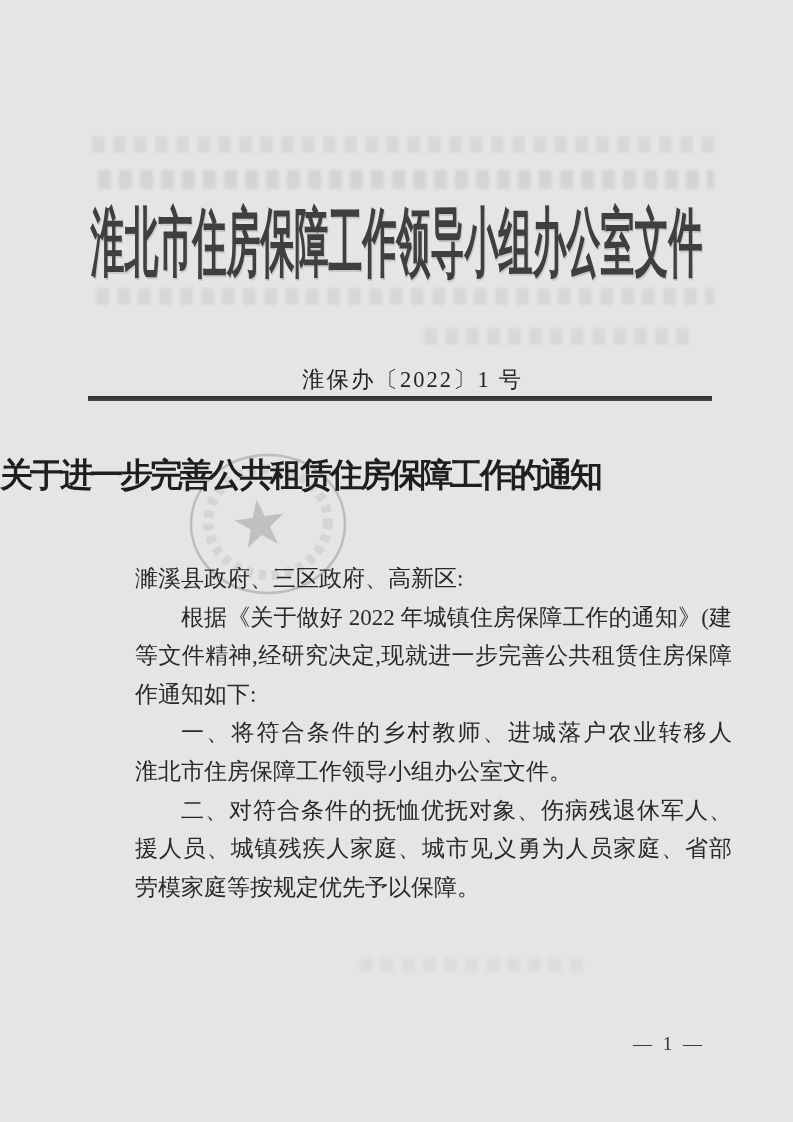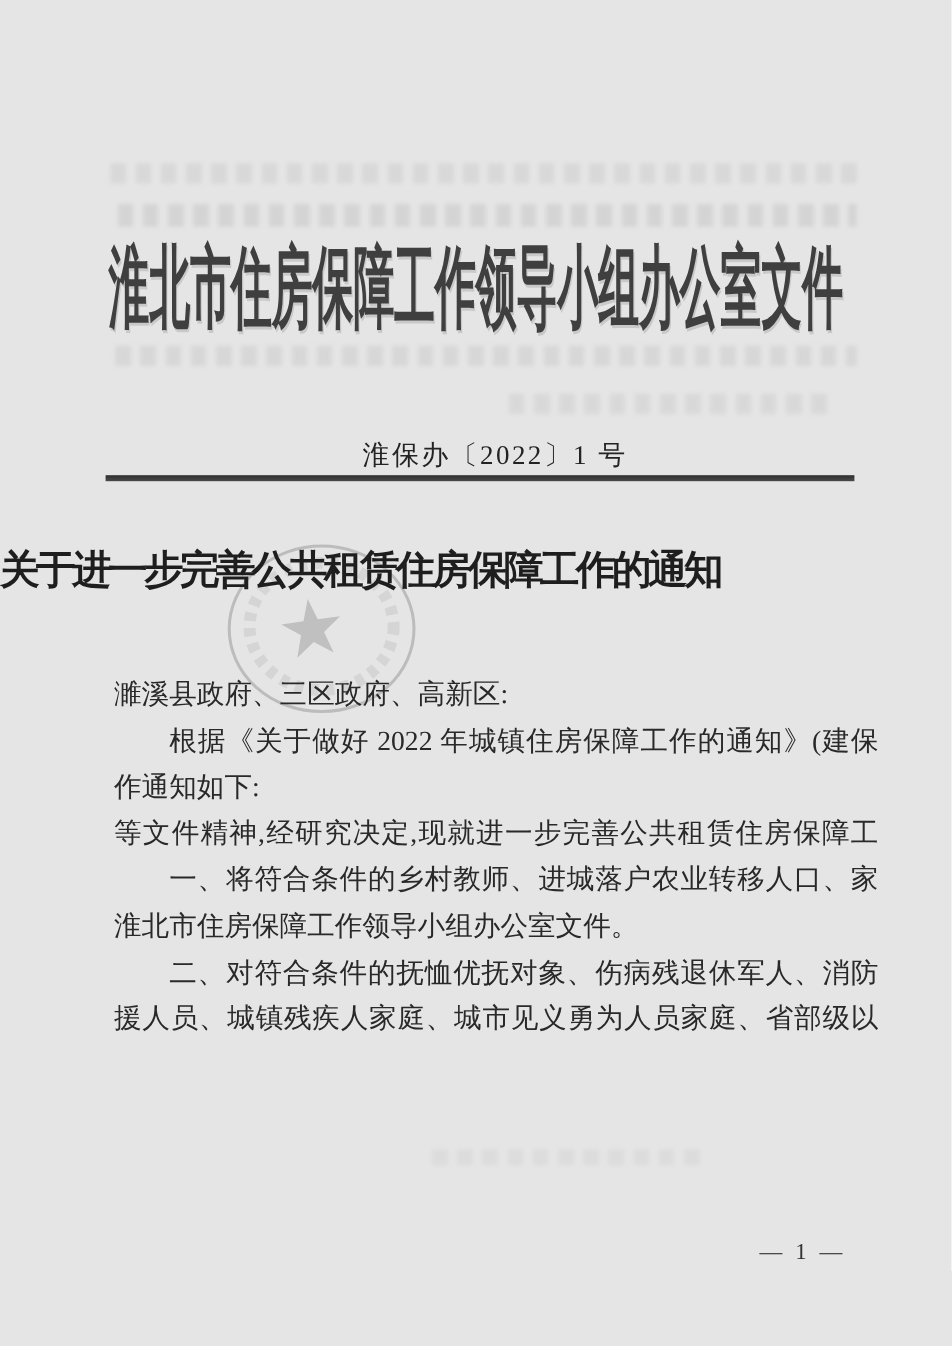"濉溪县政府、三区政府、高新区:" .ln { margin-left: none -> 40px }
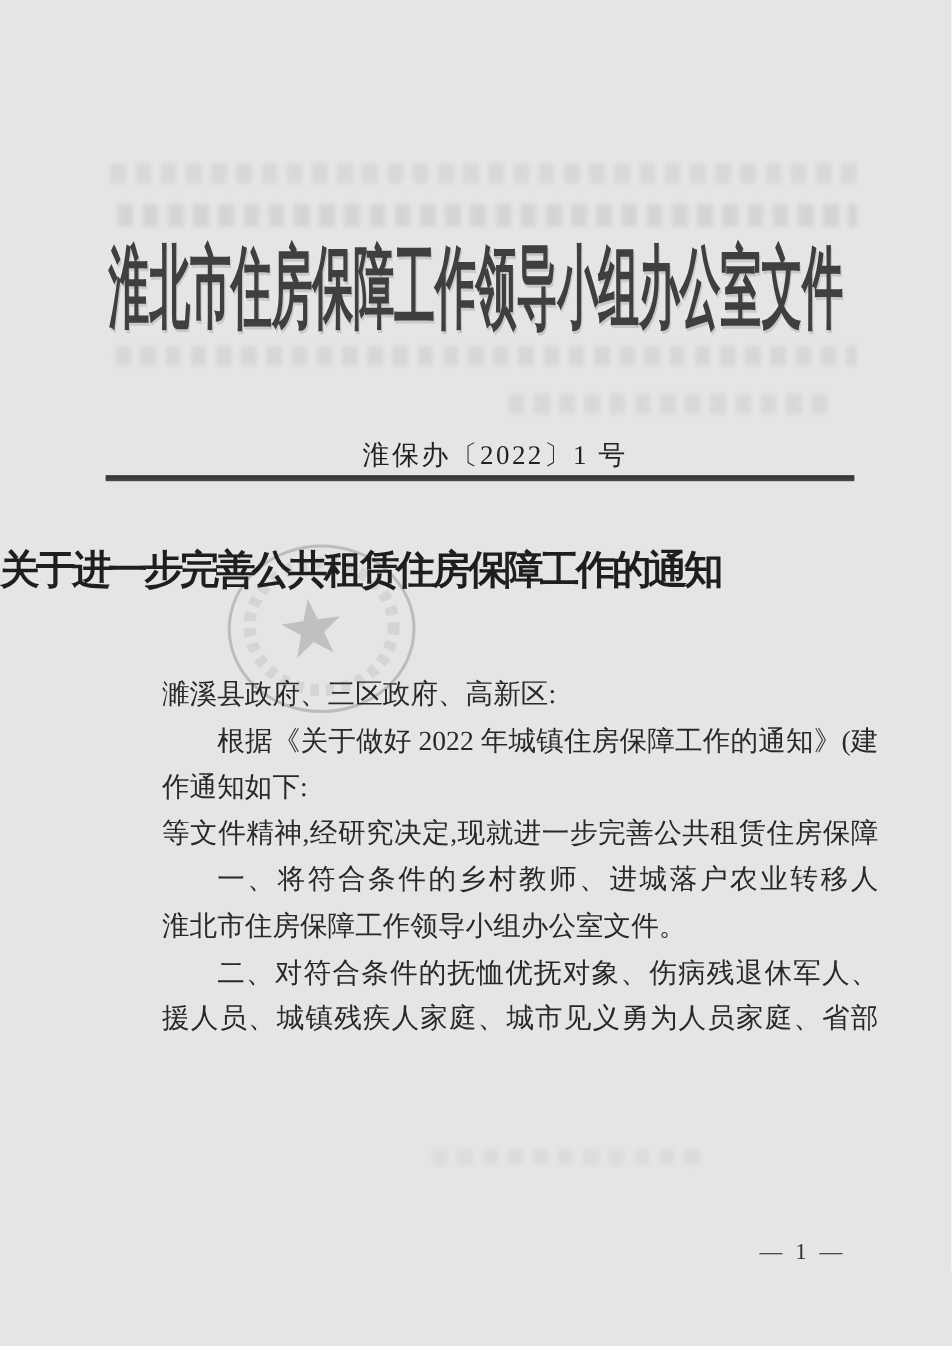"作通知如下:" div.ln { order: before "等文件精神,经研究决定,现就进一步完善公共租赁住房保障工" -> after "等文件精神,经研究决定,现就进一步完善公共租赁住房保障工" }
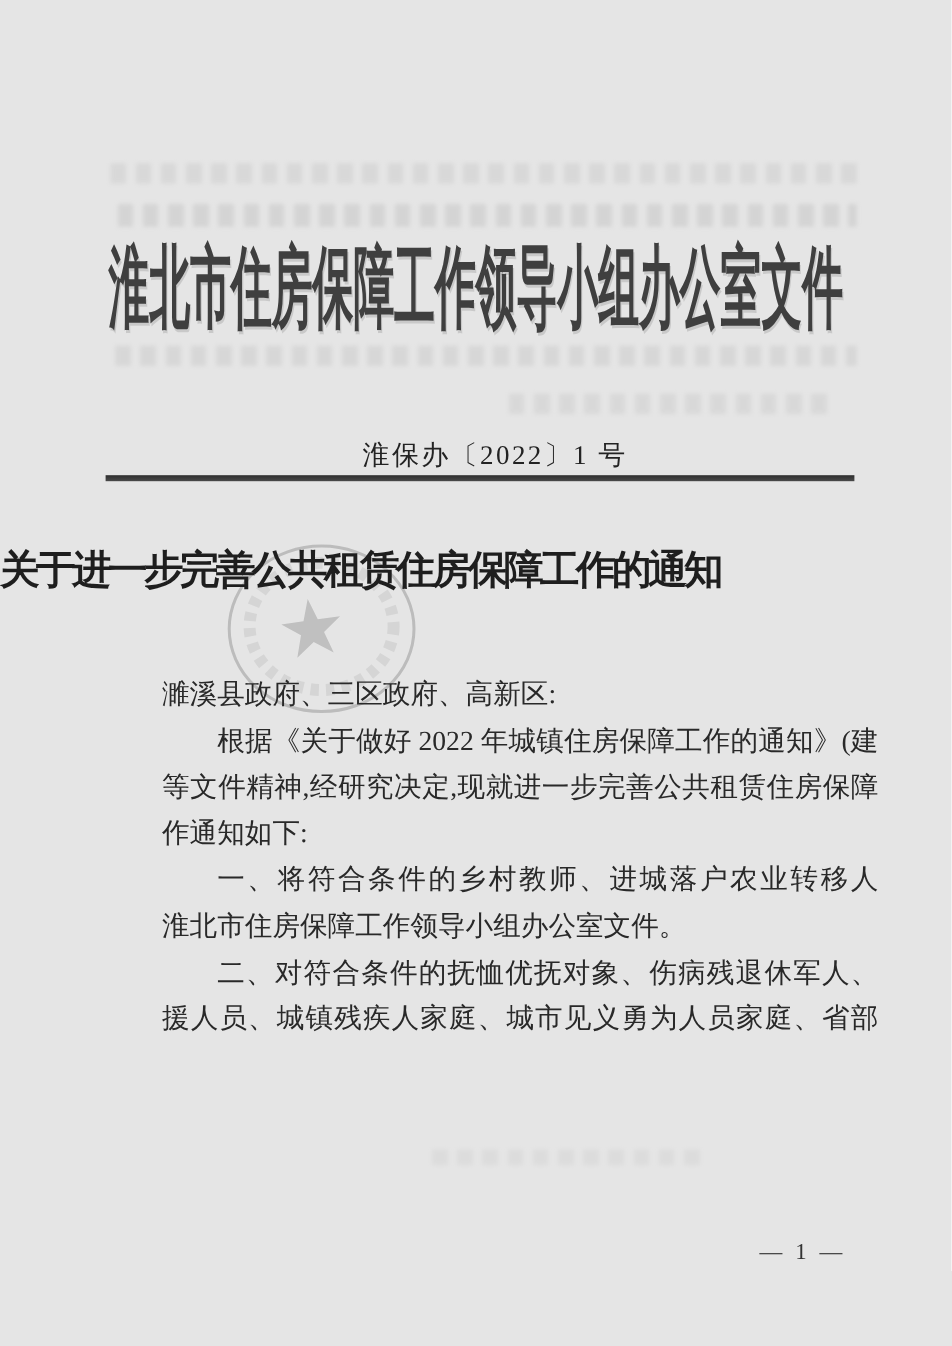"劳模家庭等按规定优先予以保障。" div.ln { html: none -> <div>劳模家庭等按规定优先予以保障。</div> }
